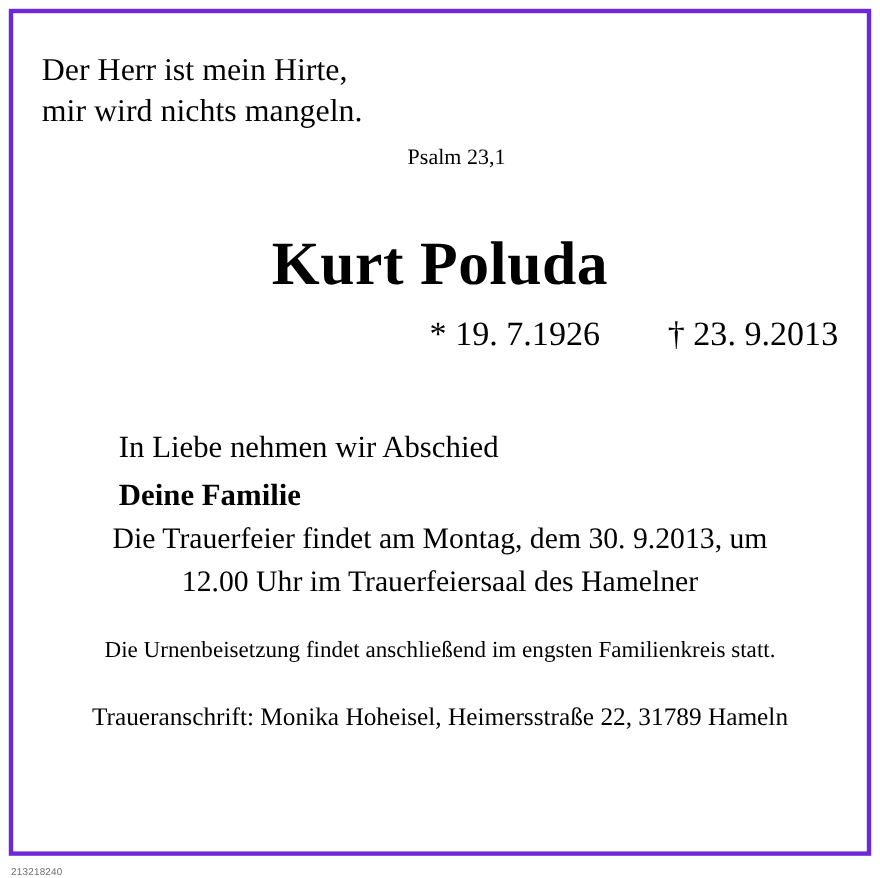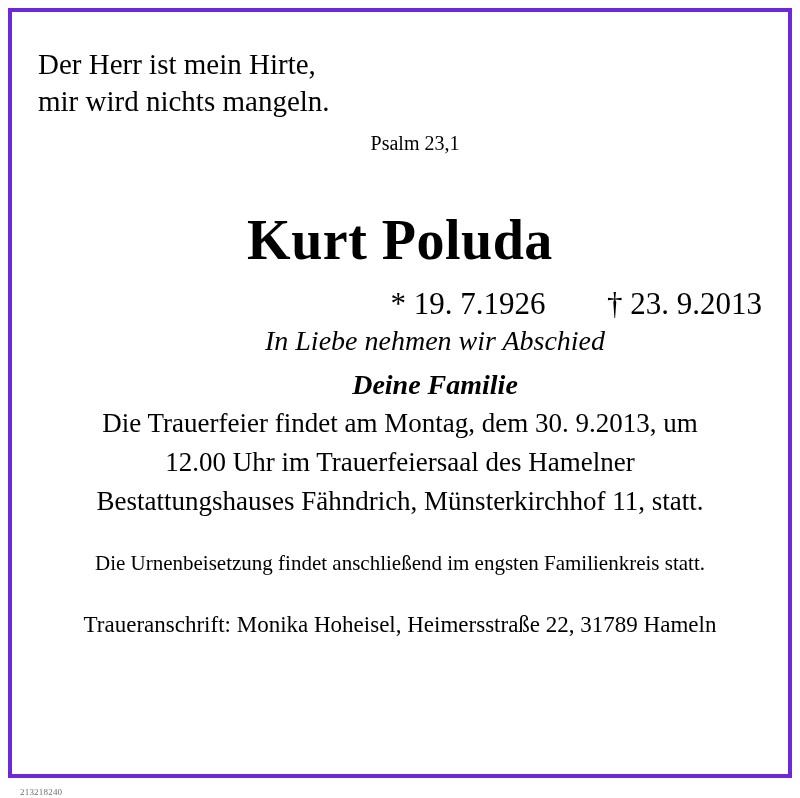"In Liebe nehmen wir Abschied" .farewell { font-style: italic -> none; margin-top: none -> 66px; text-align: center -> none }
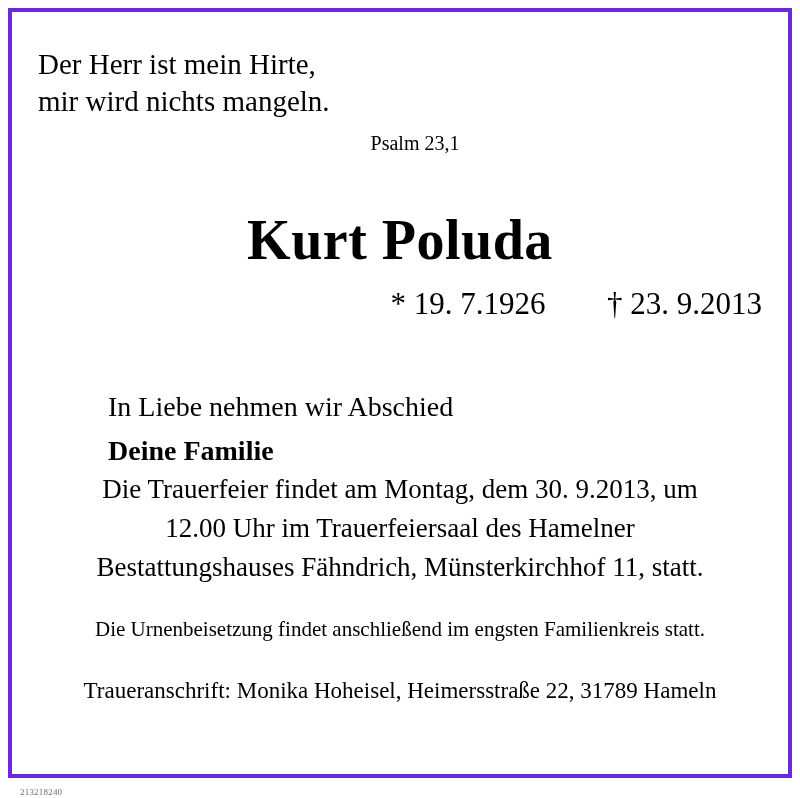"Bestattungshauses Fähndrich," div { html: <div>Bestattungshauses Fähndrich, Münsterkirchhof 11, statt.</div> -> none }
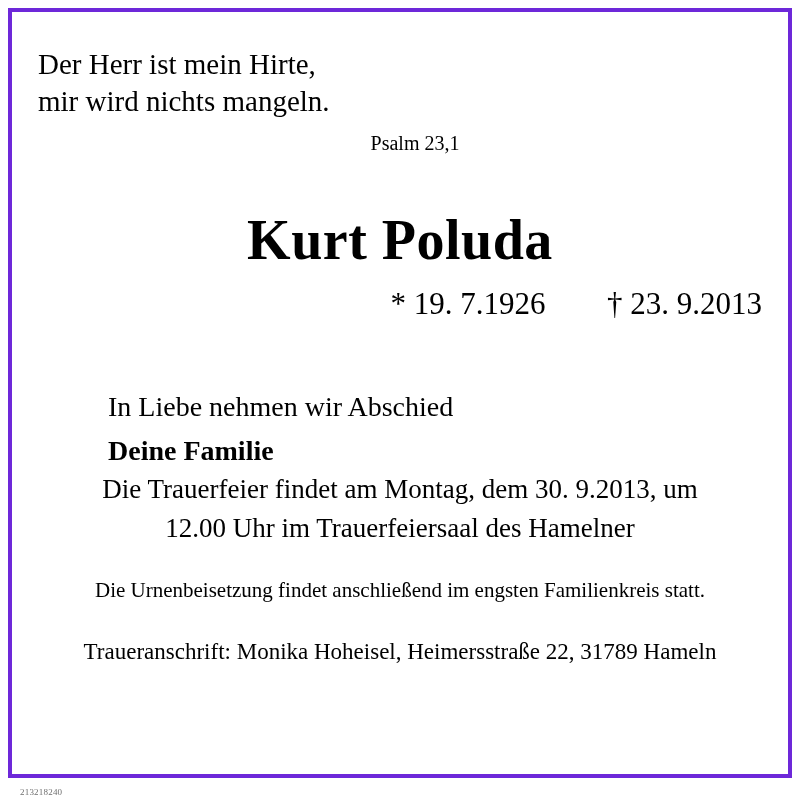"213218240" .ref-id { font-family: Liberation Serif, serif -> Liberation Sans, sans-serif; left: 20px -> 10px }
